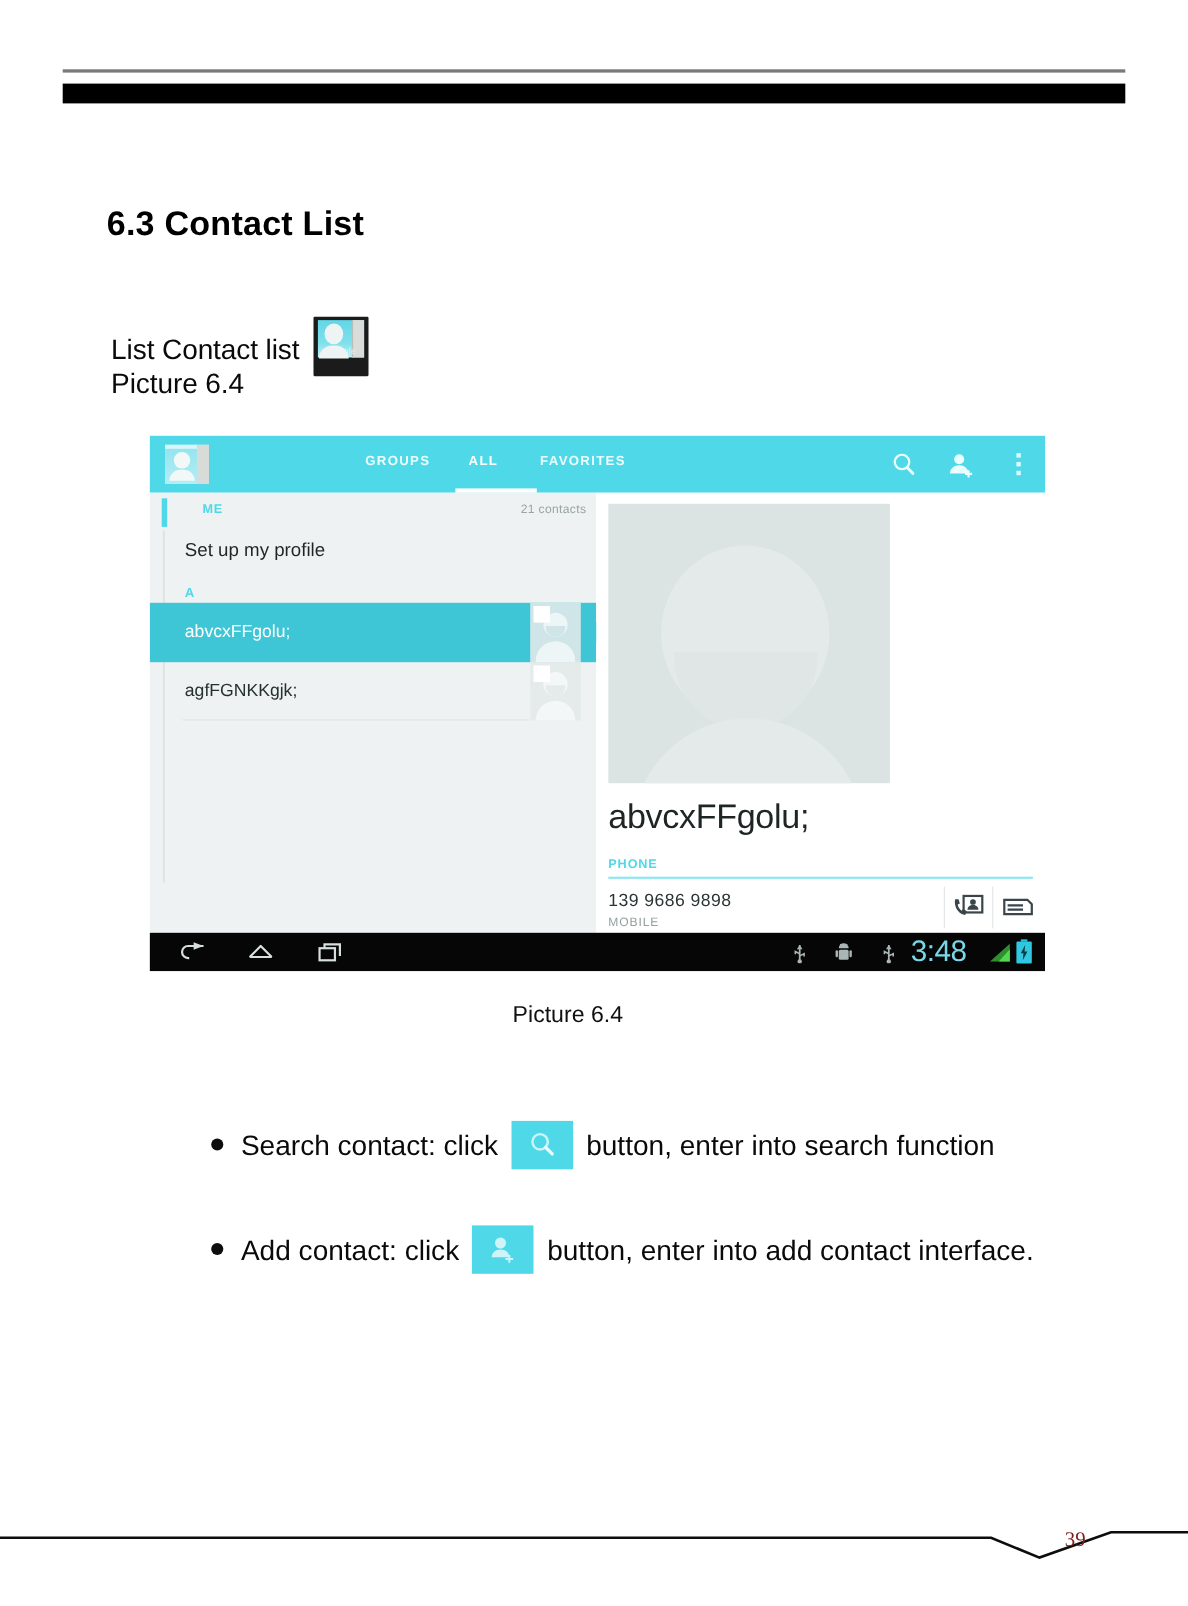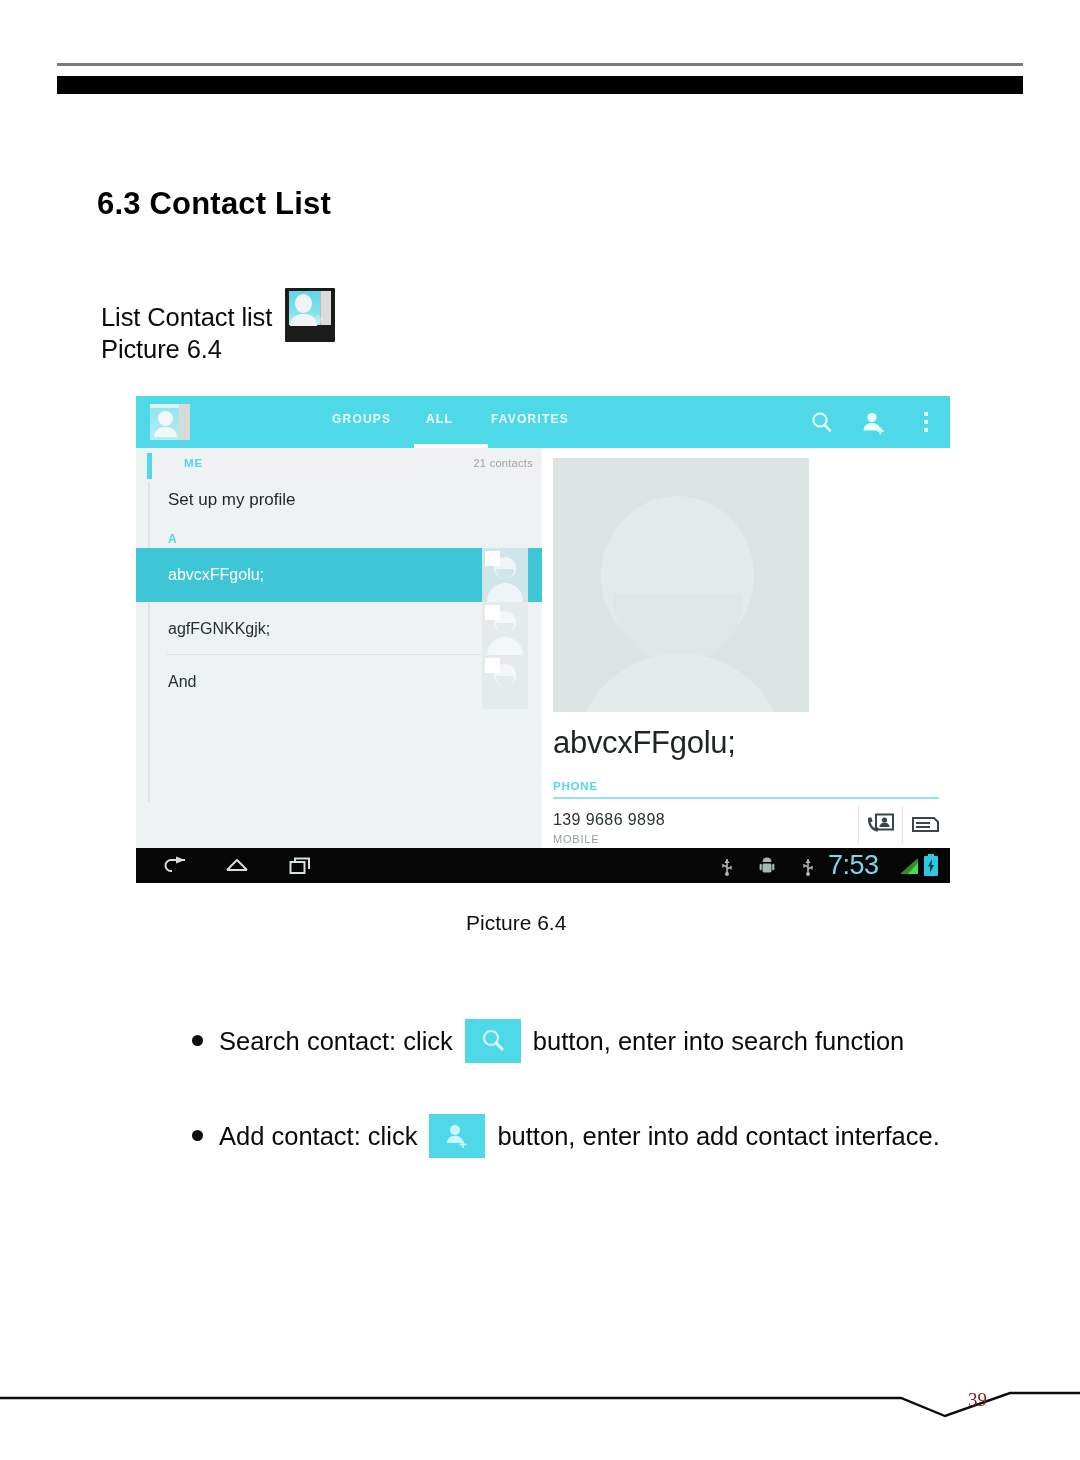"And" div.crow { html: <div> <div>And</div> <div> <span></span> <span></span> <span></span> </div> </div> -> none }
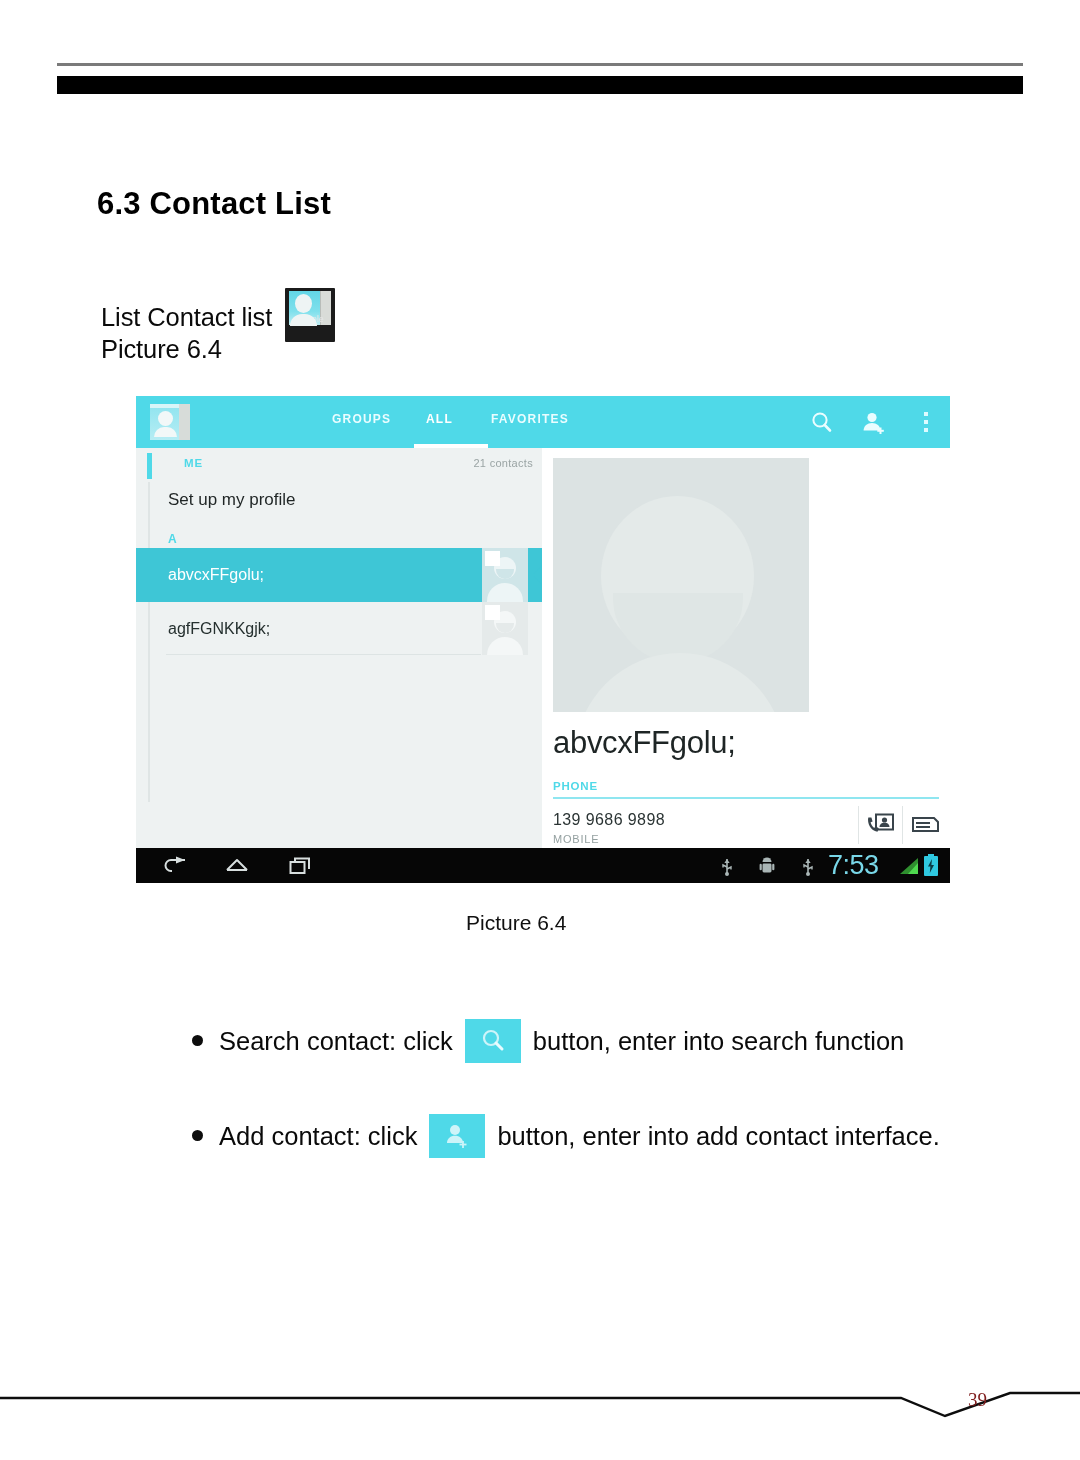"7:53" div.clock { text: 7:53 -> 3:48 }
